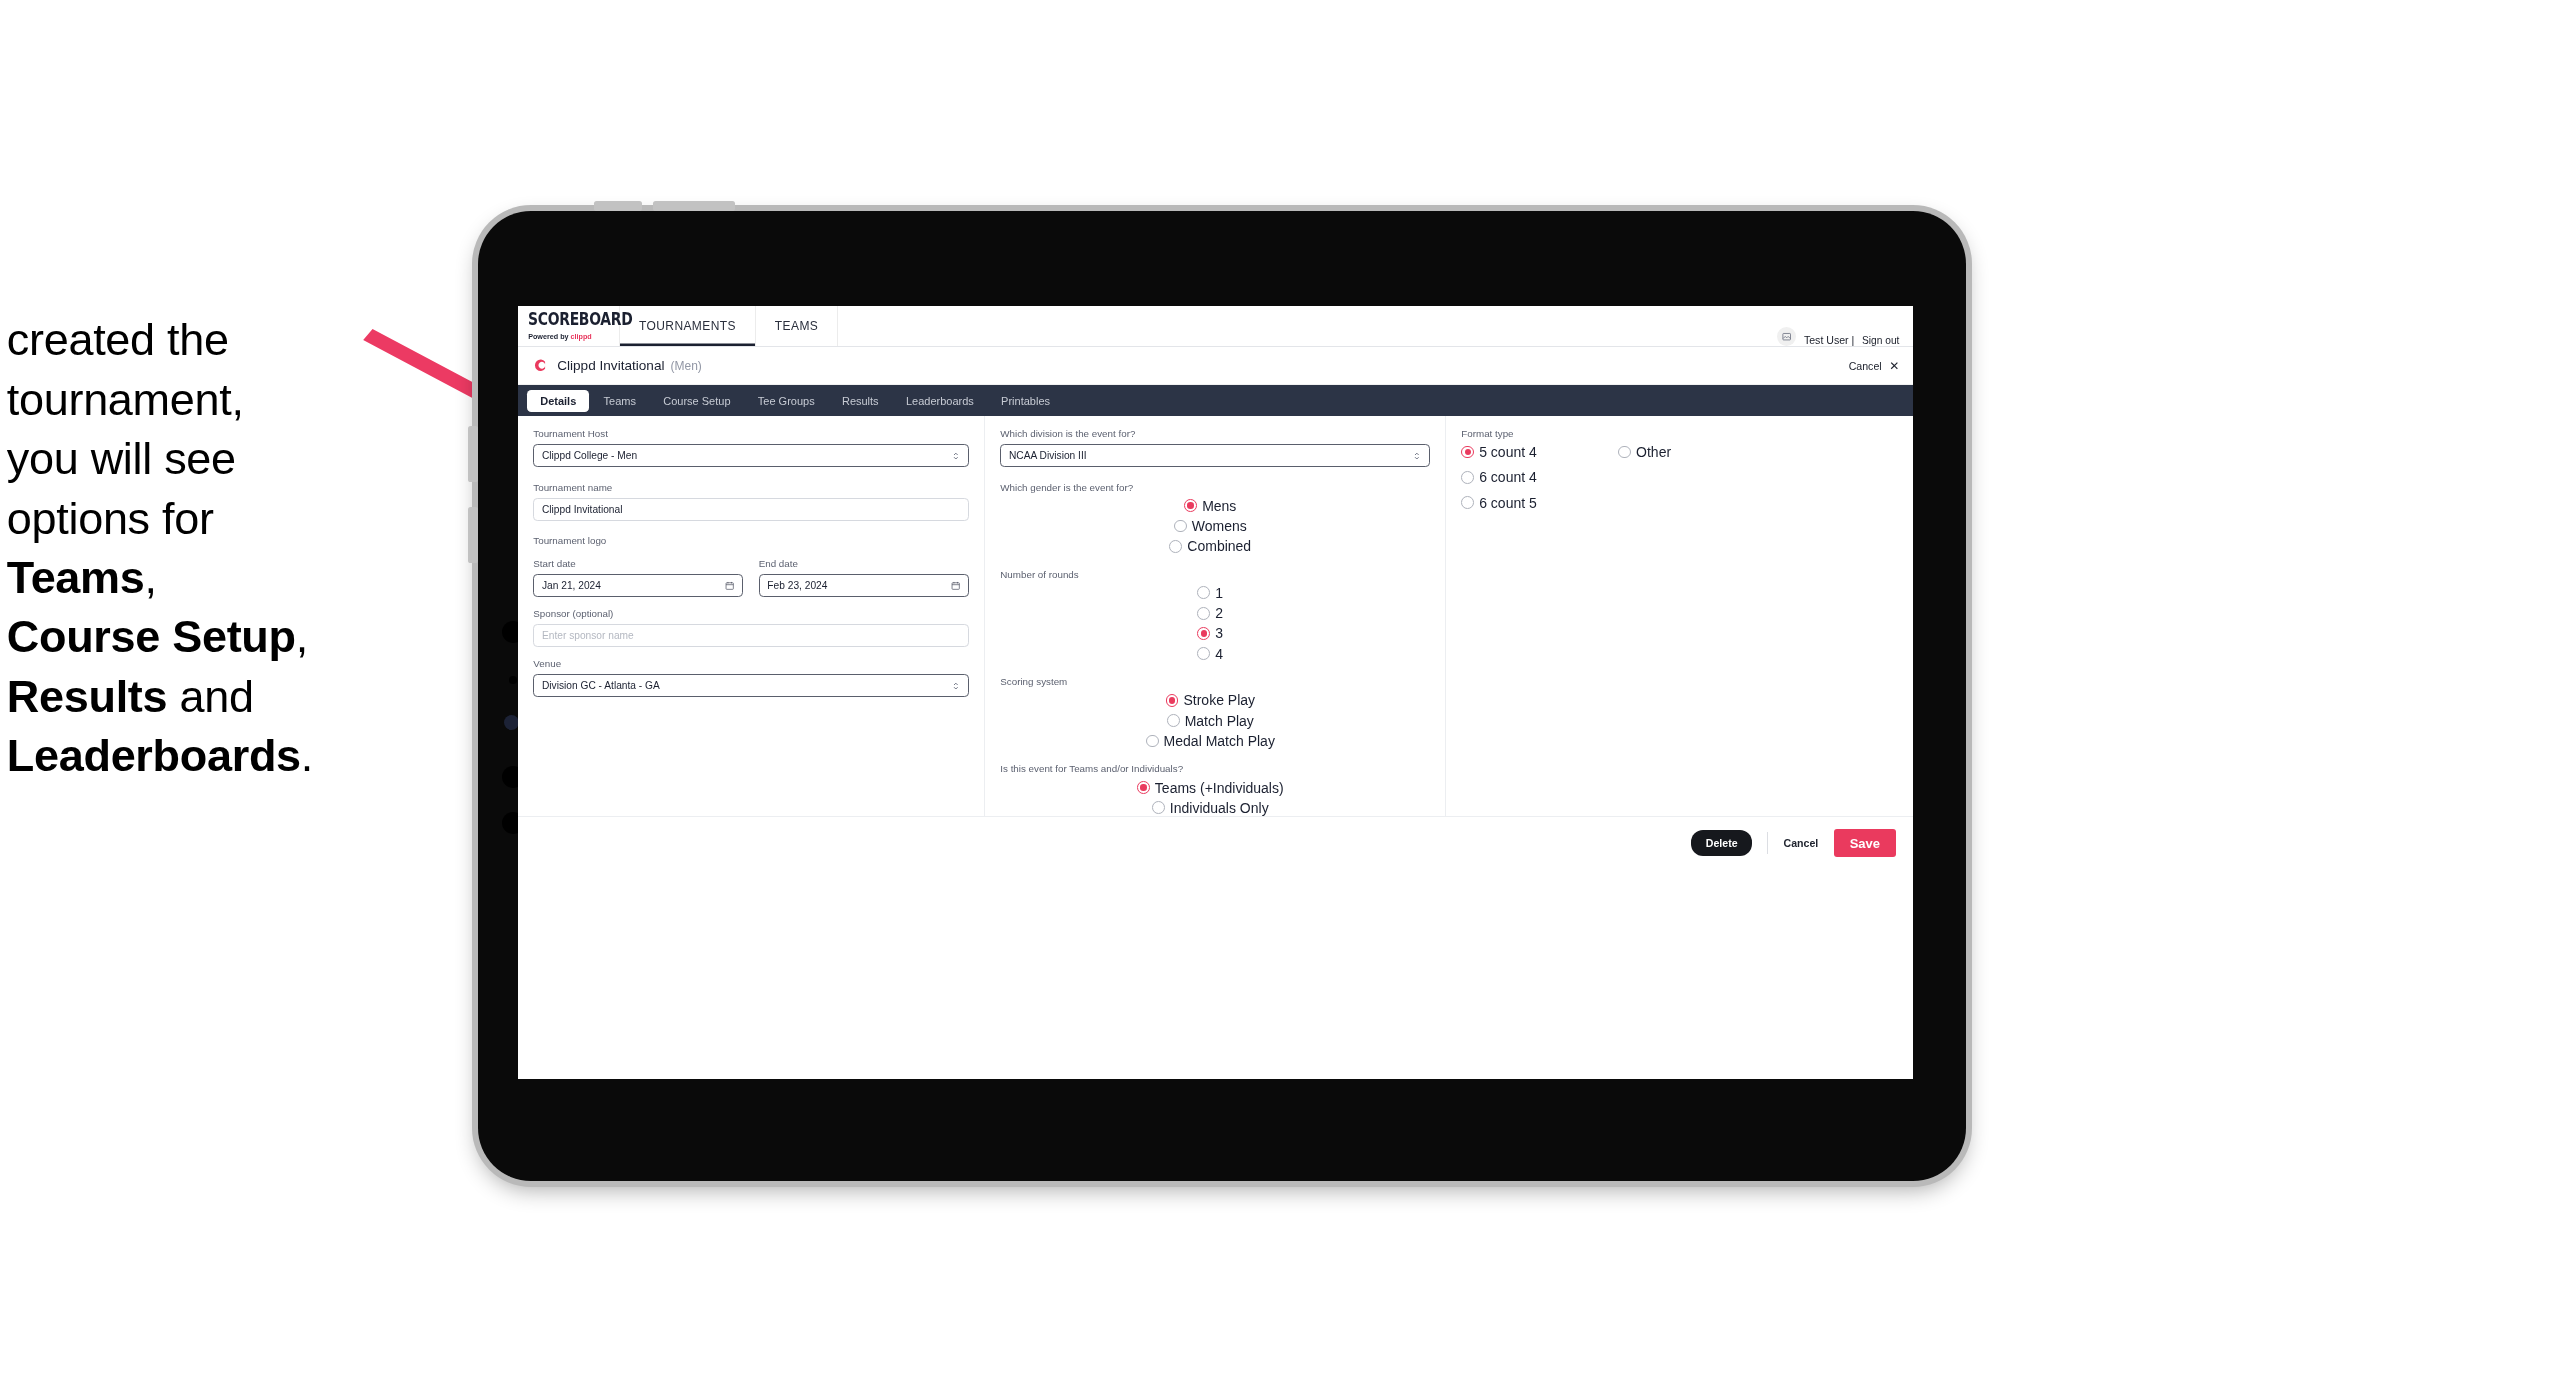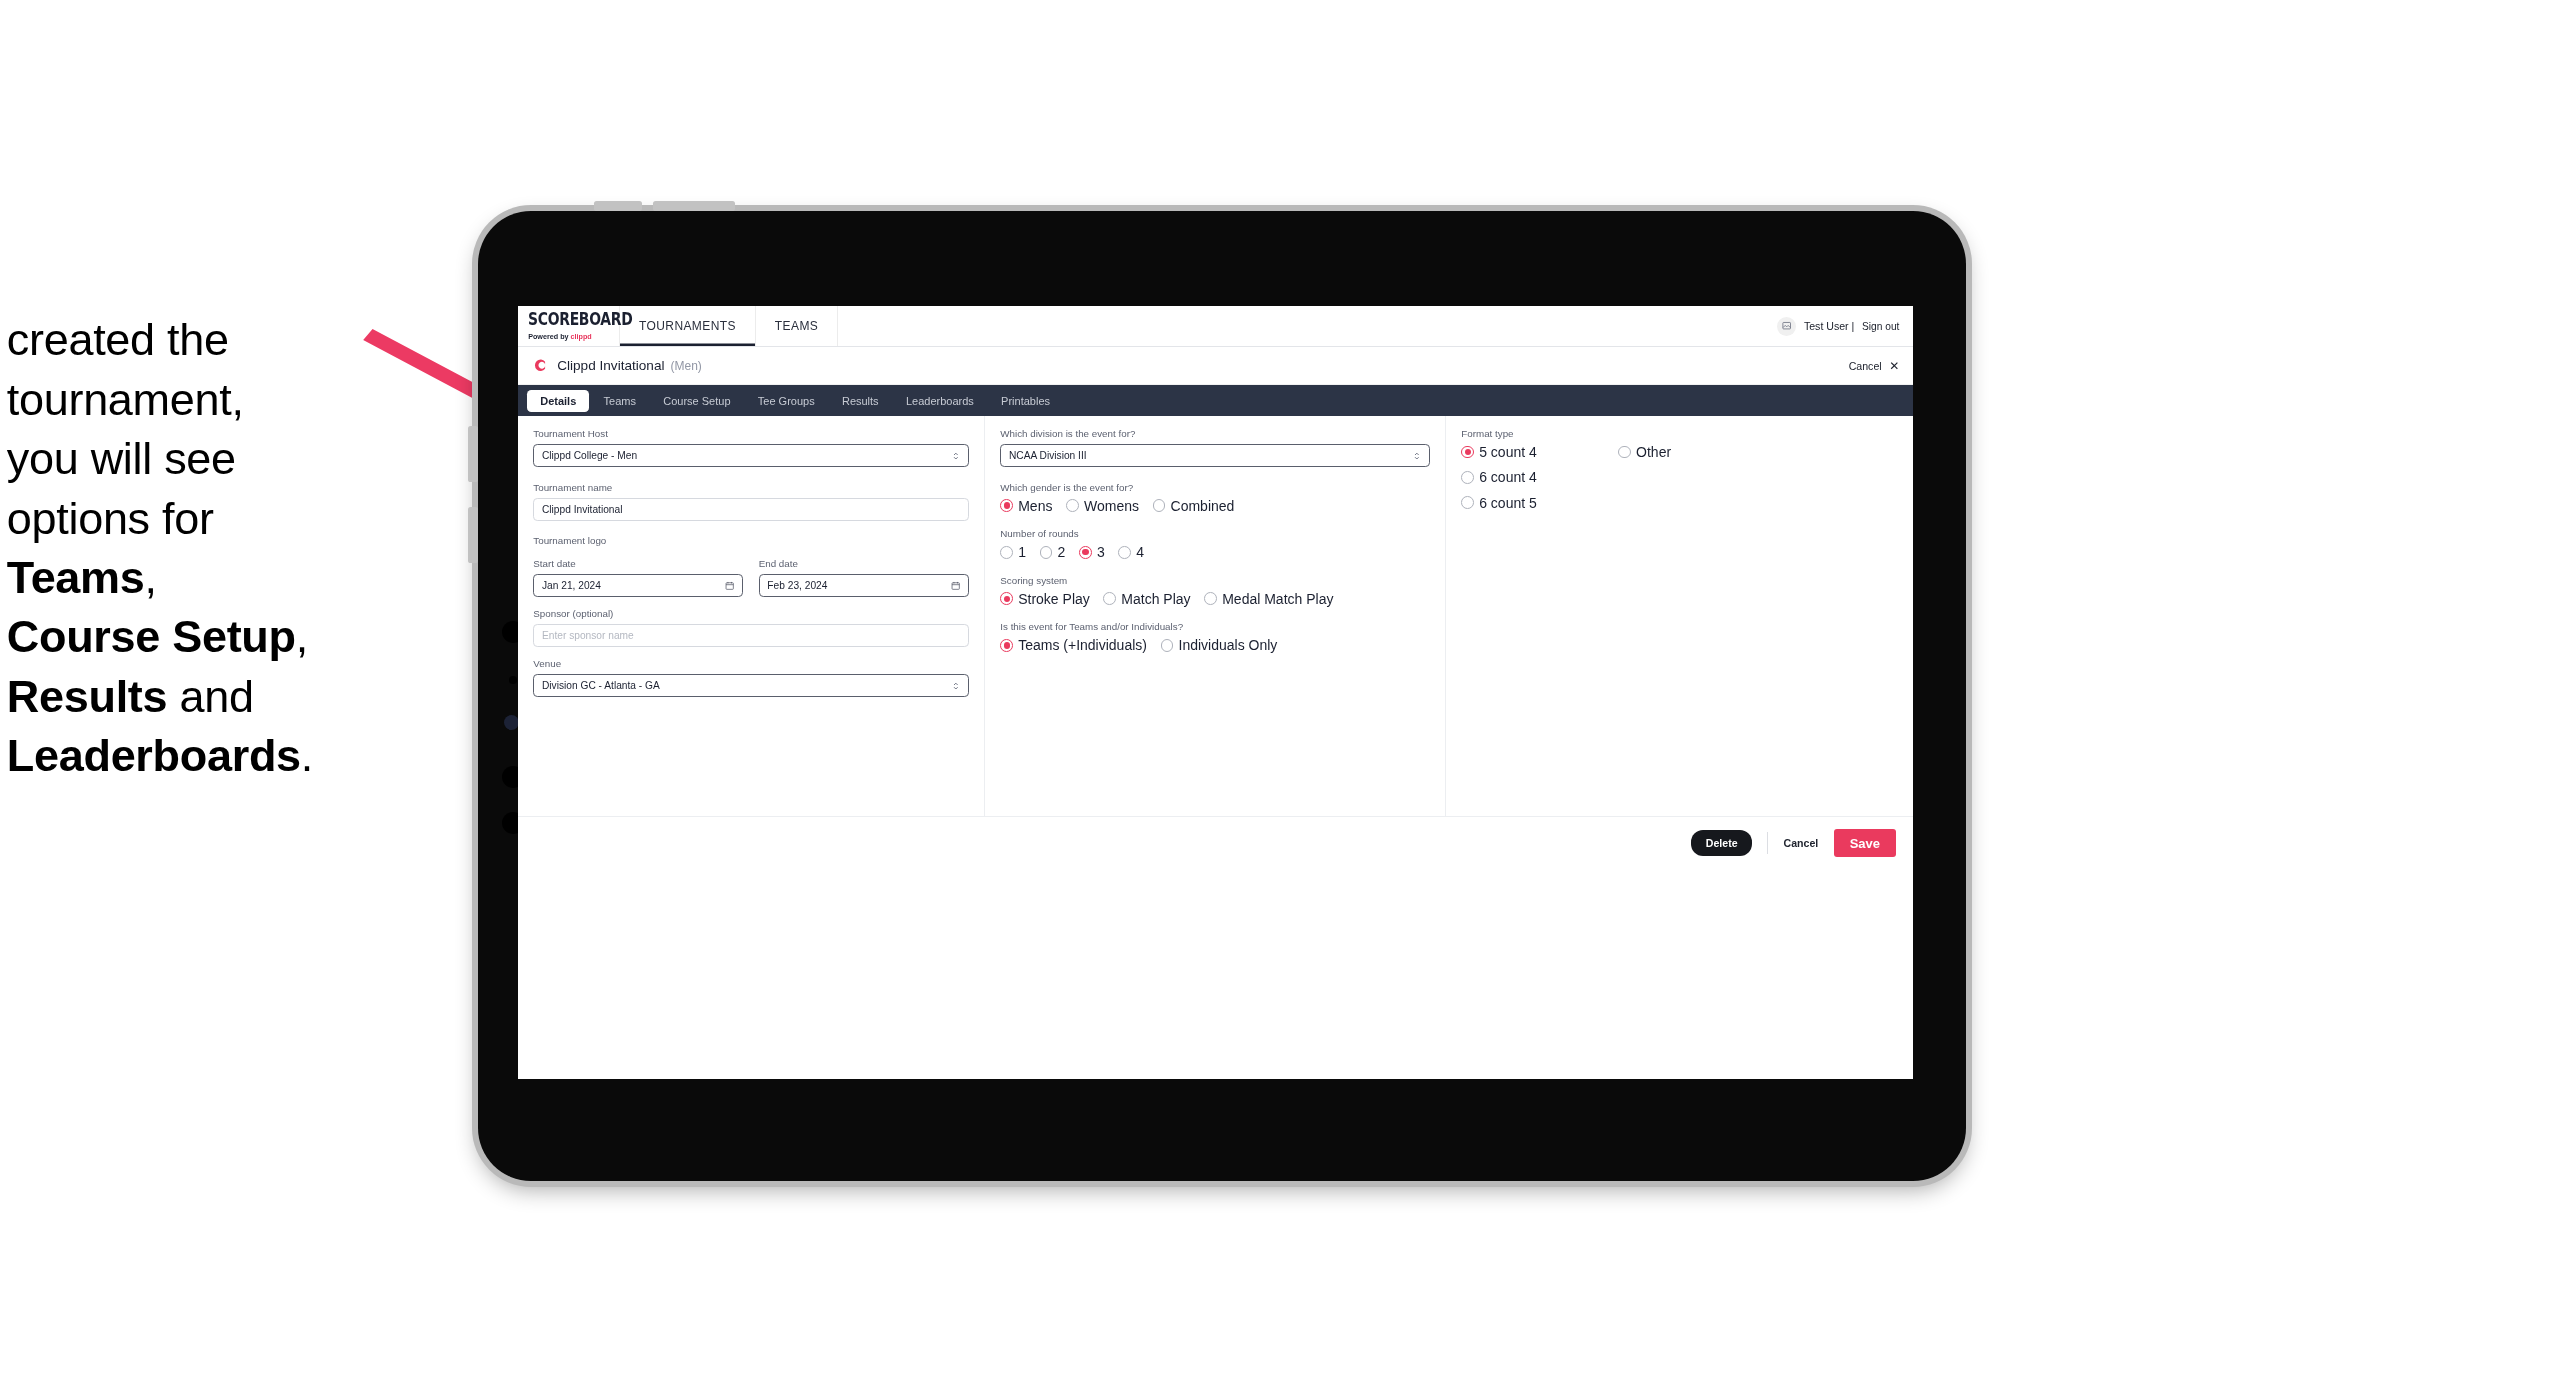"Test User |" .user-zone { align-items: center -> flex-end }
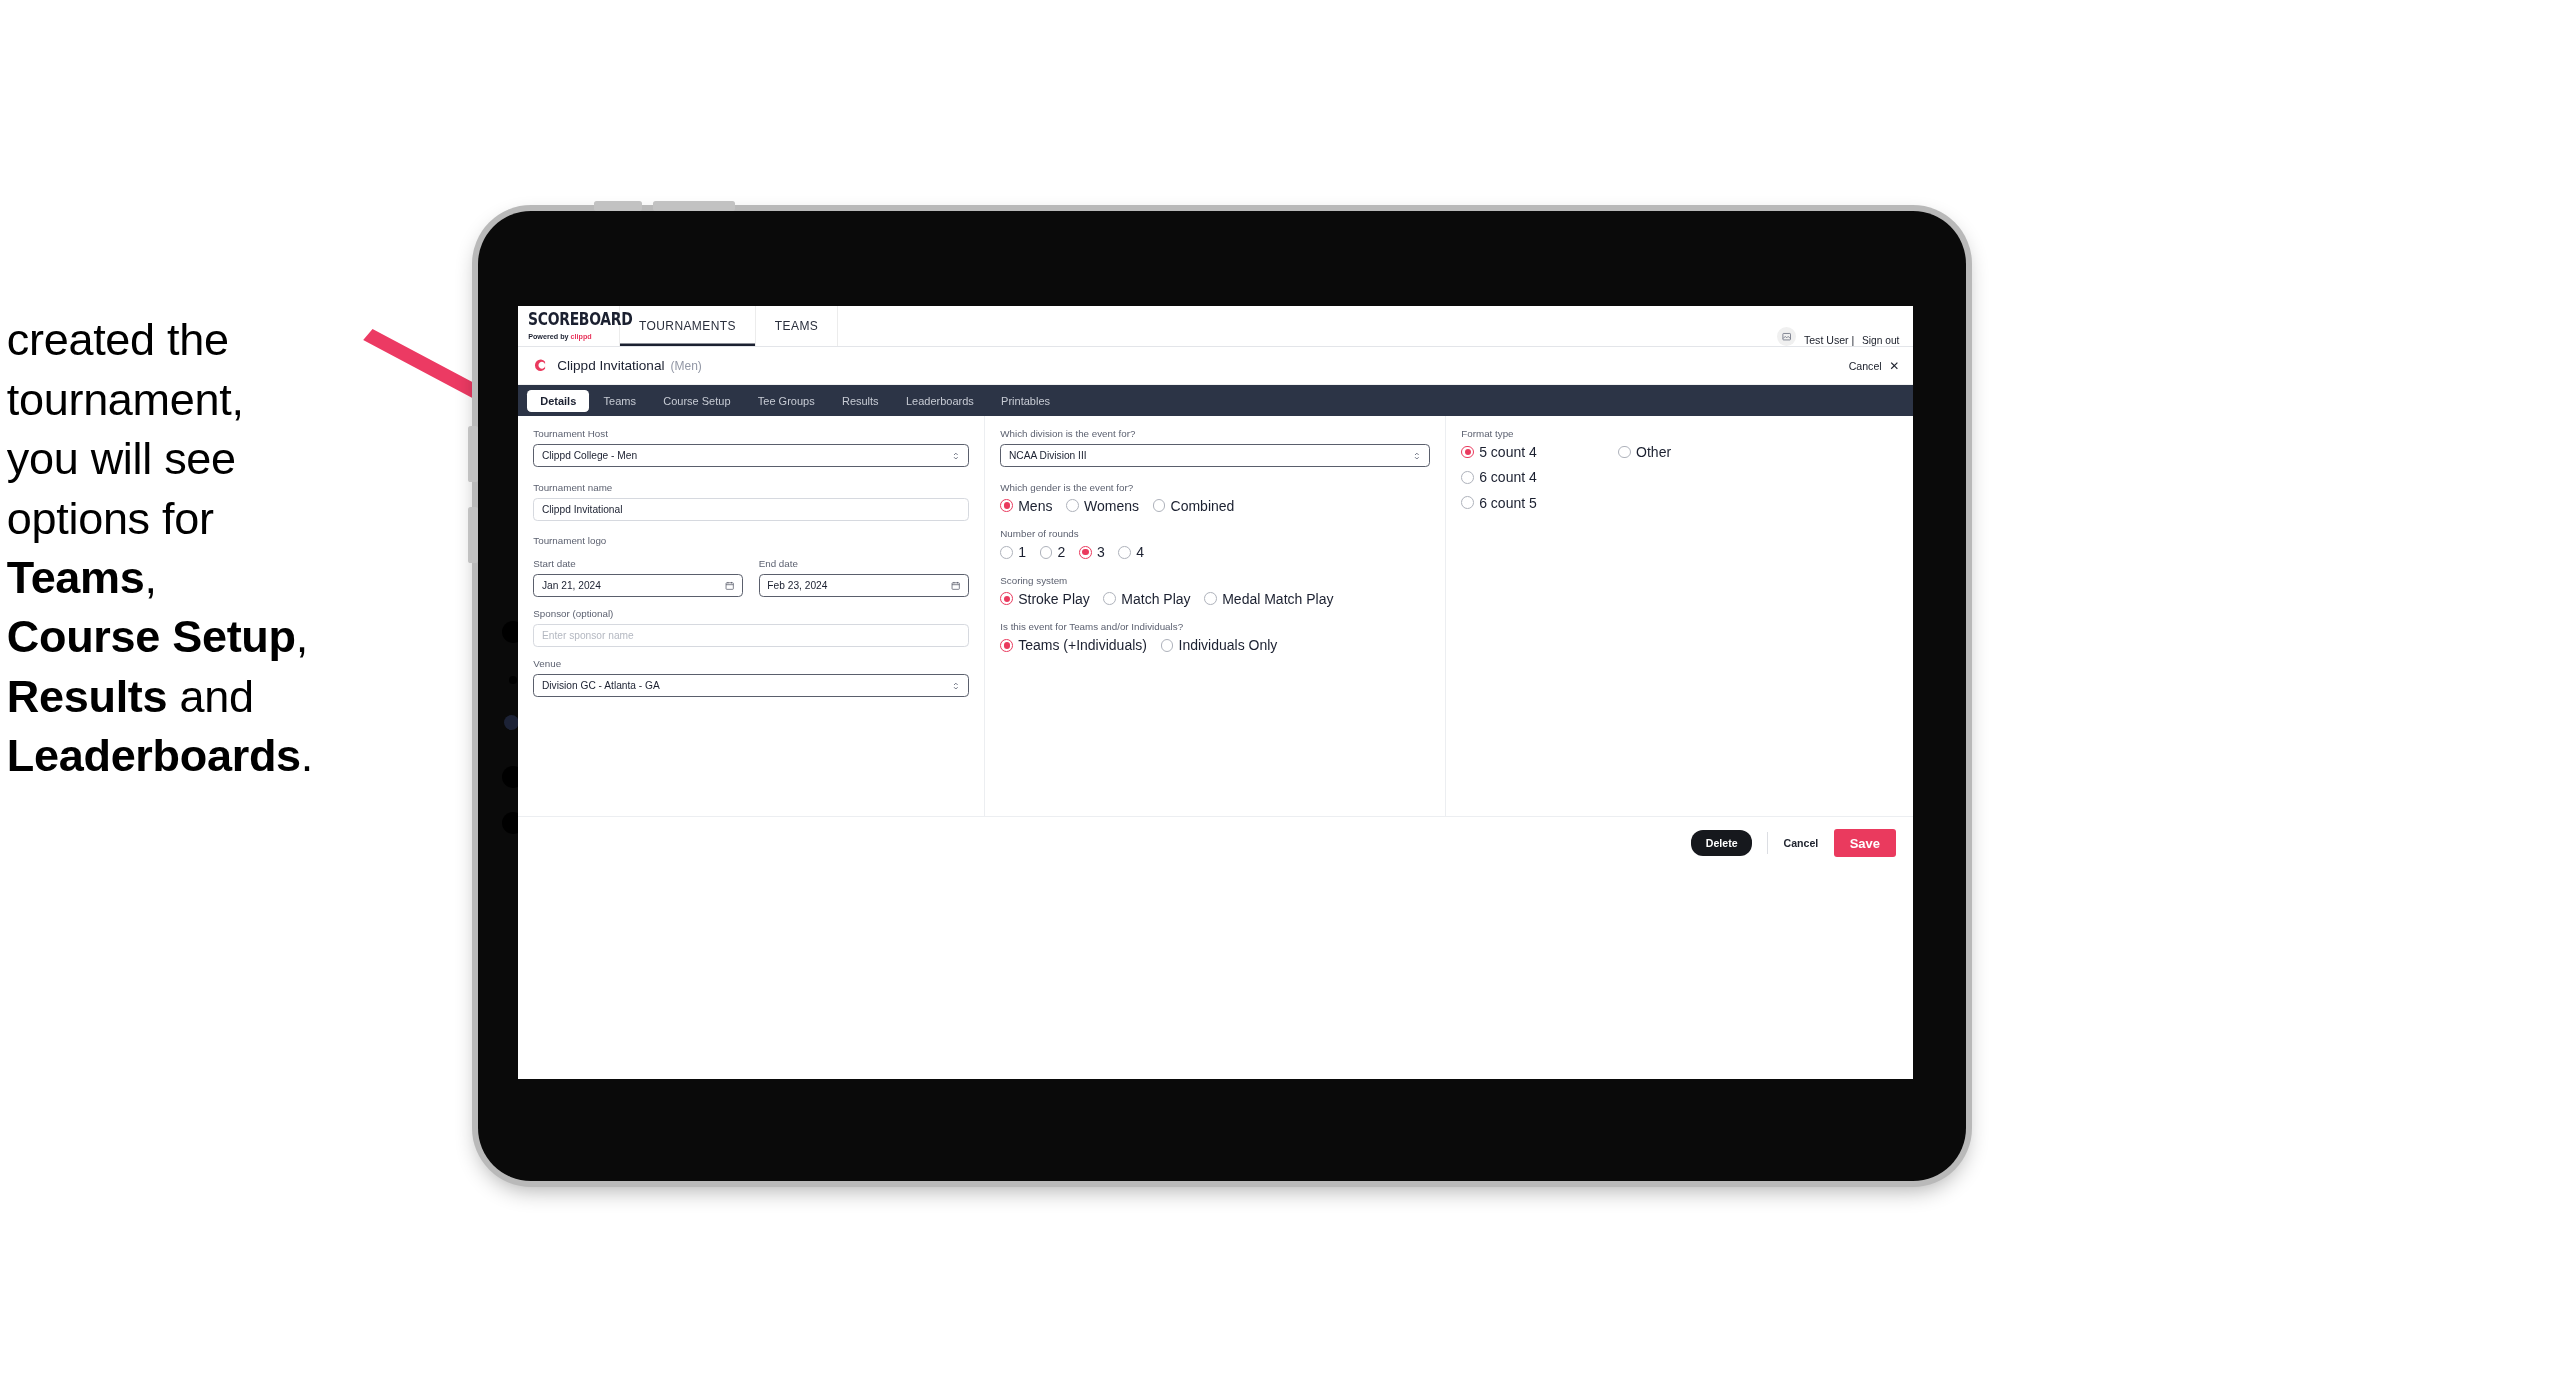"Mens" .radio-row { flex-direction: none -> column }
